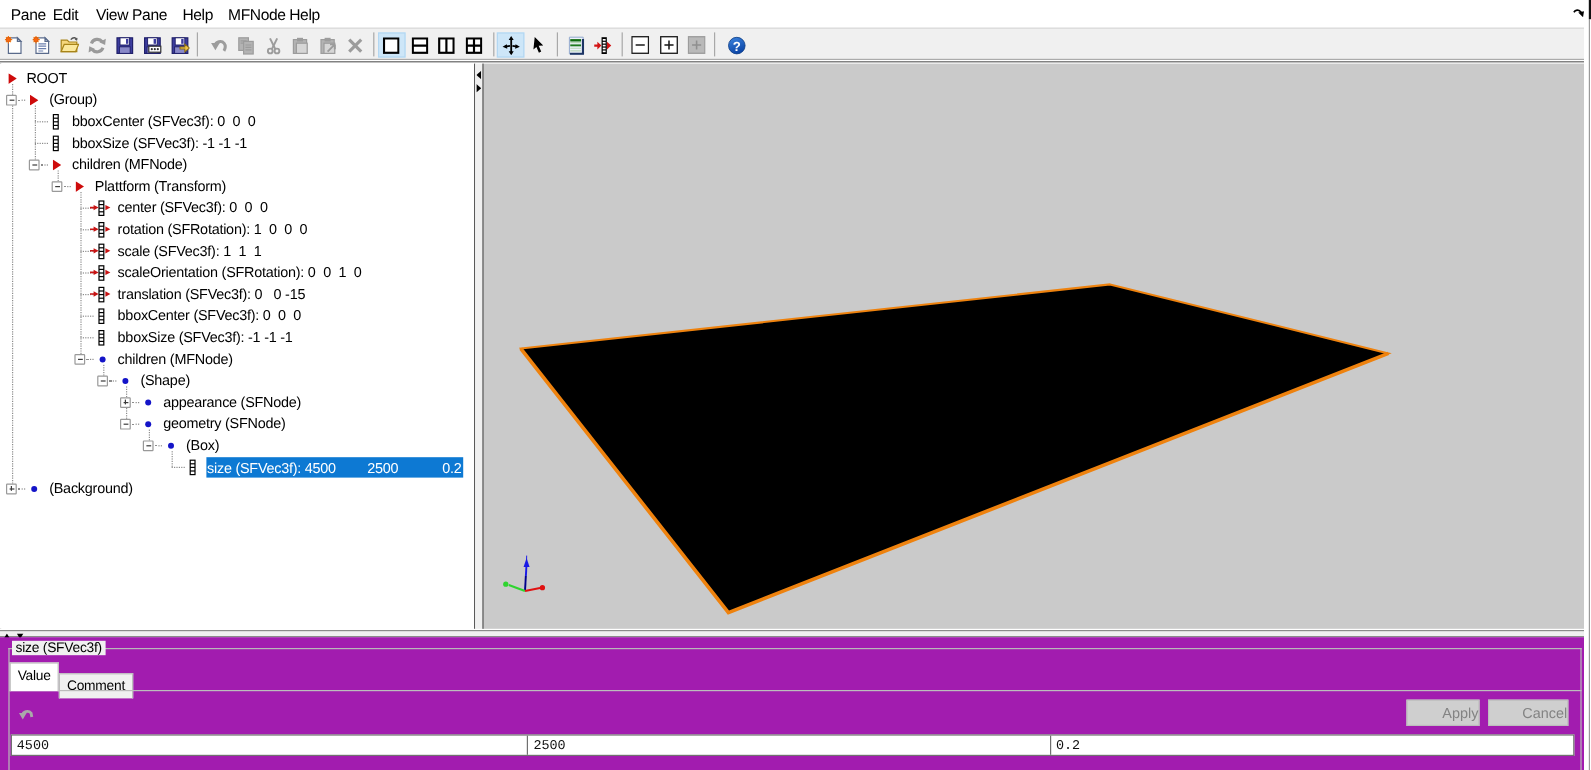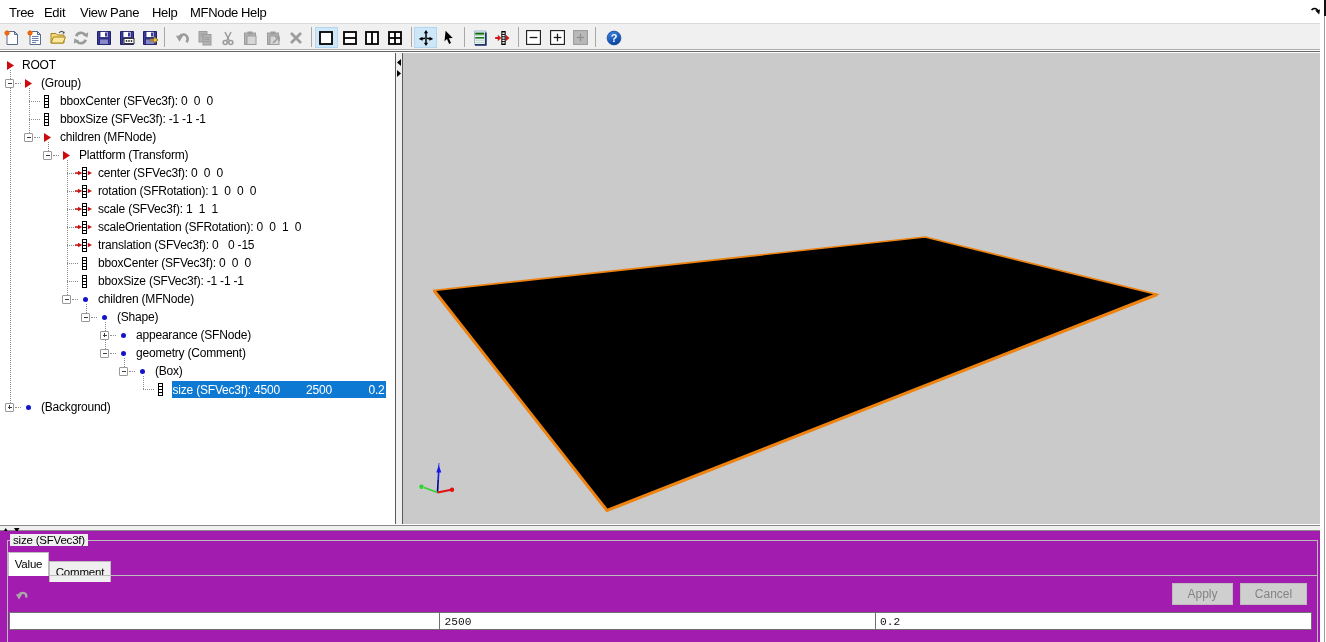"Tree" span { text: Tree -> Pane }
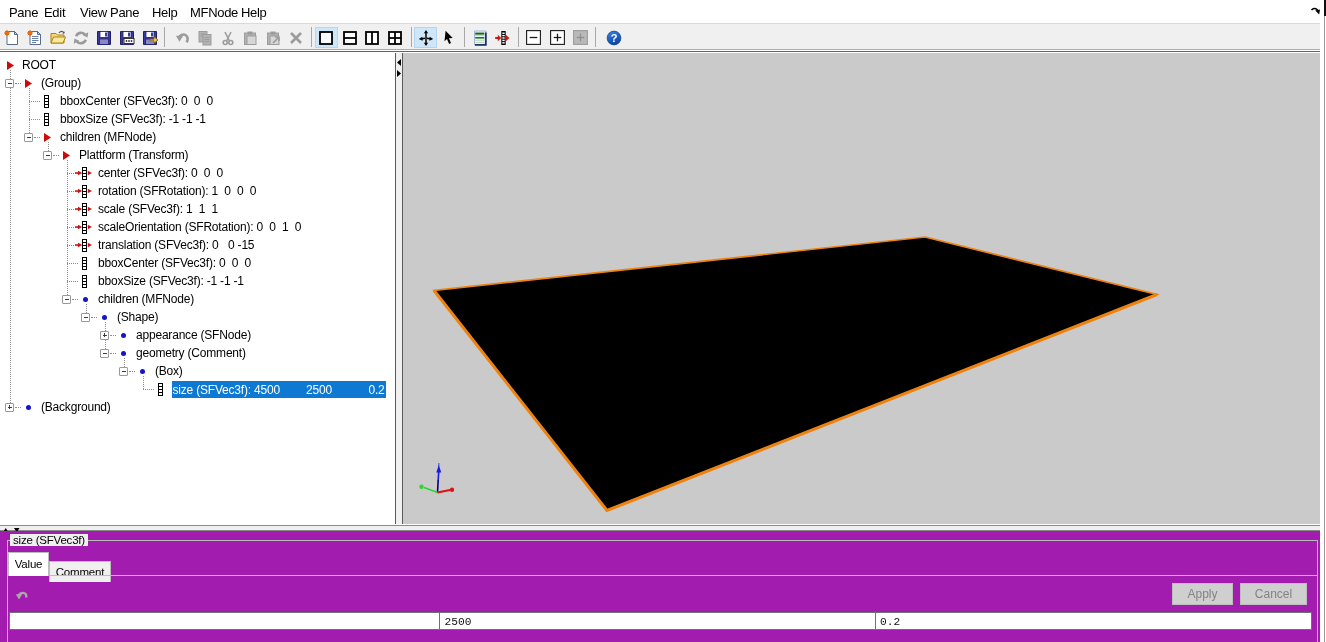"geometry (Comment)" div.tl { text: Comment -> SFNode }
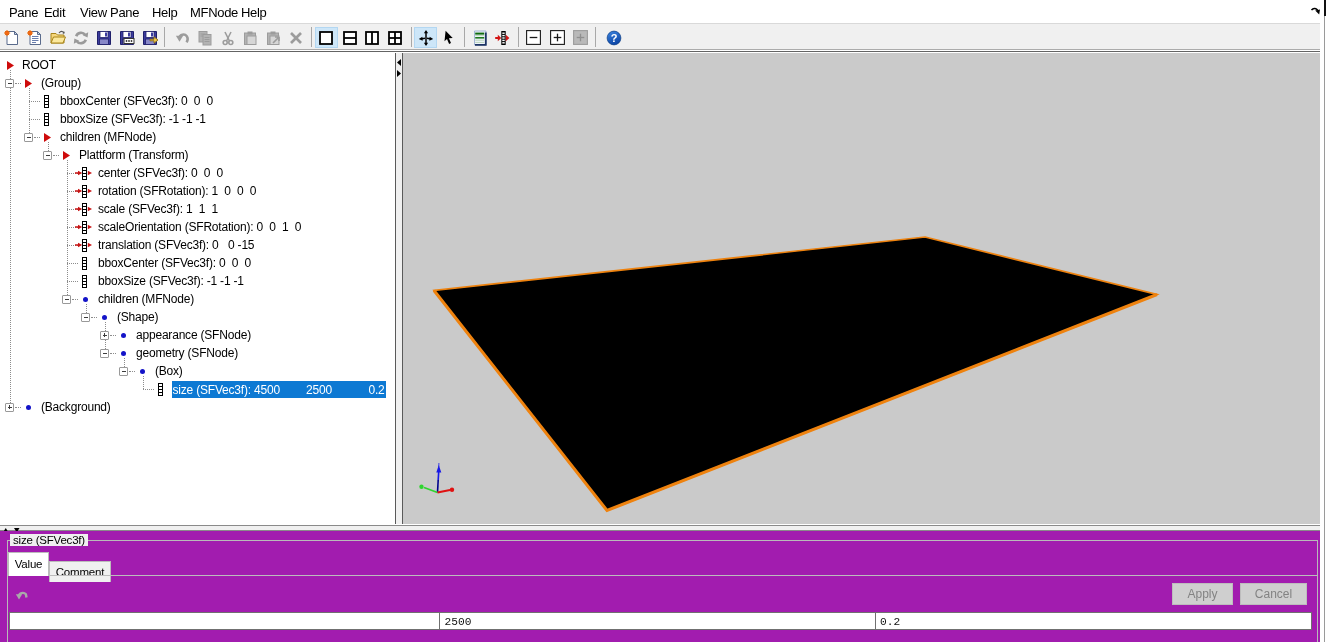"Apply" .btn { text-align: center -> right }
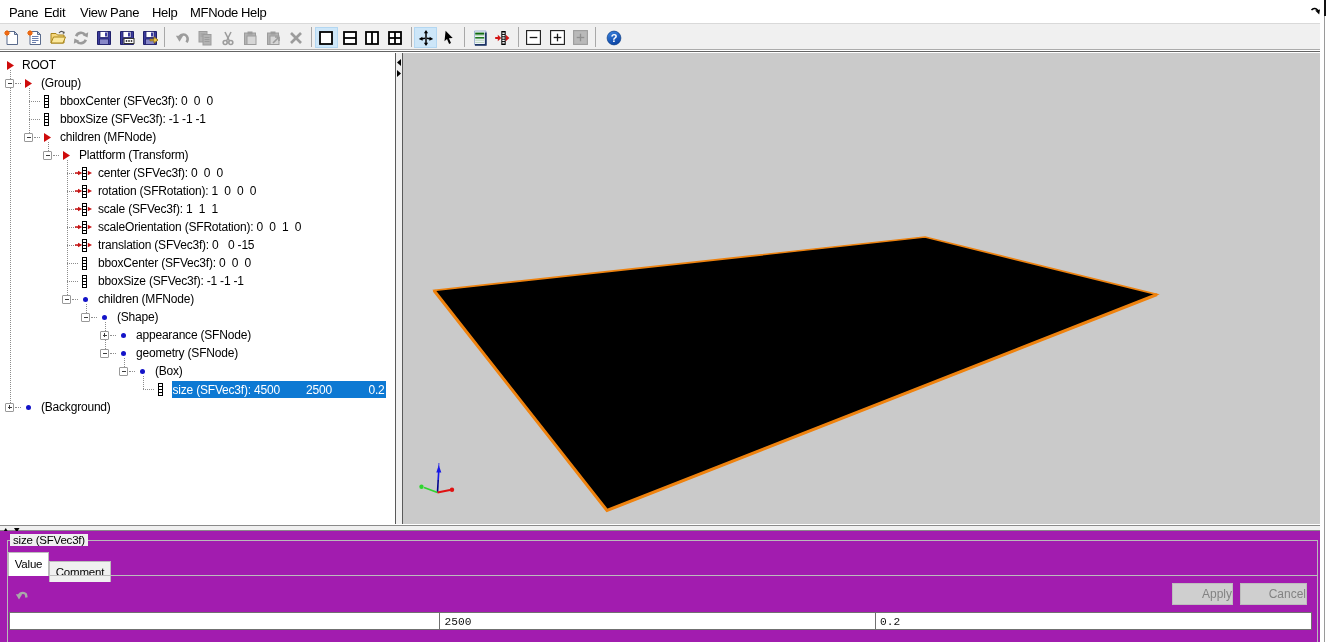"4500" div.cell { html: none -> <div> <span>4500</span> </div> }
